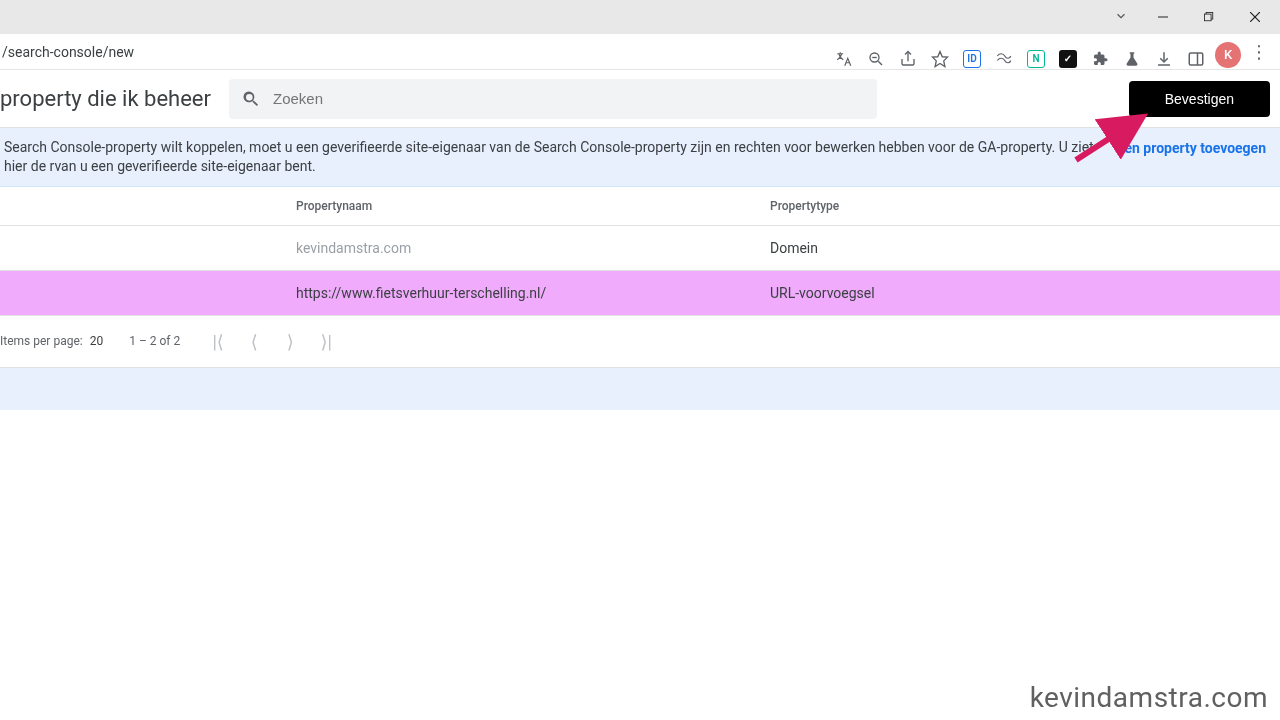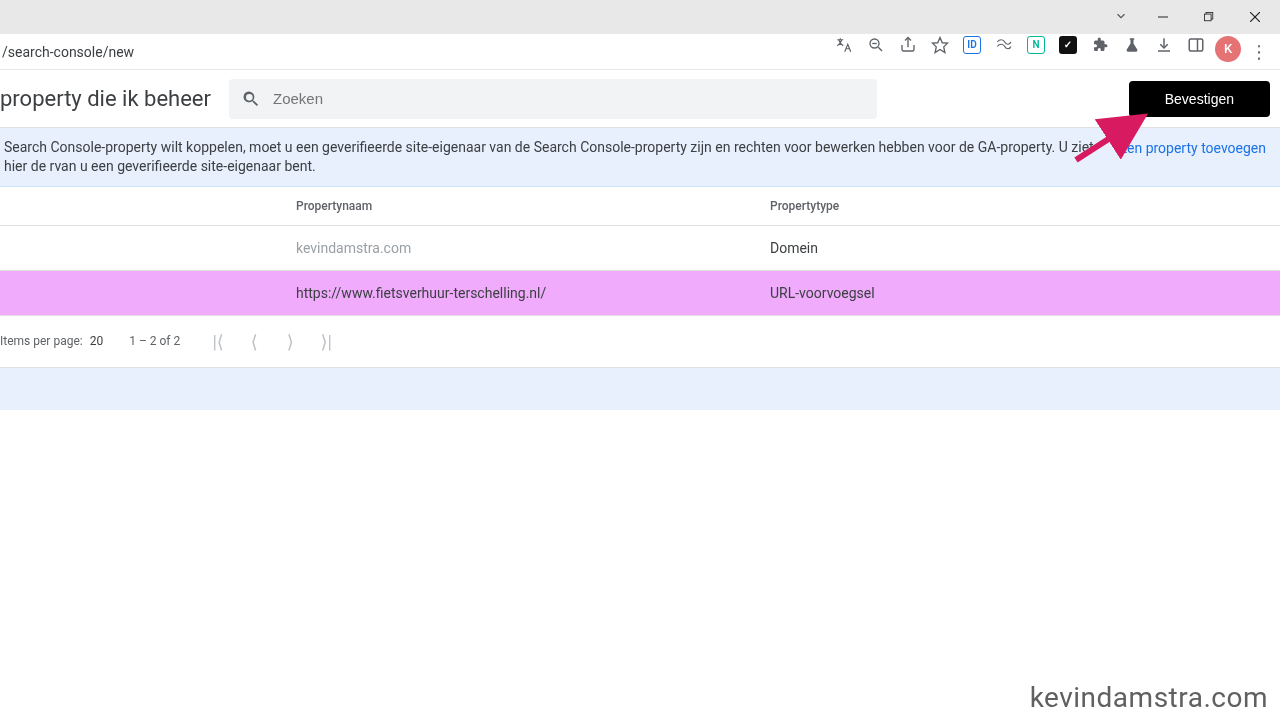"ID" .tool-icon { align-items: flex-start -> flex-end }
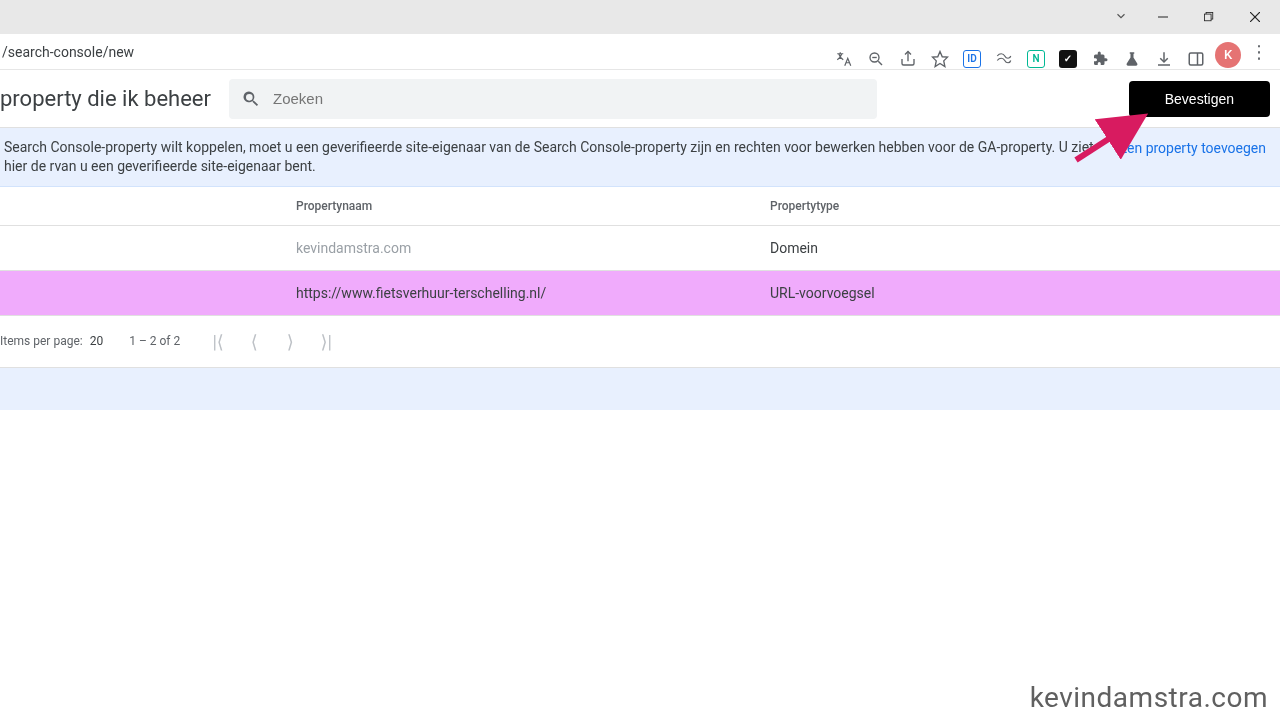"Een property toevoegen" .banner-link { font-weight: 400 -> 700 }
